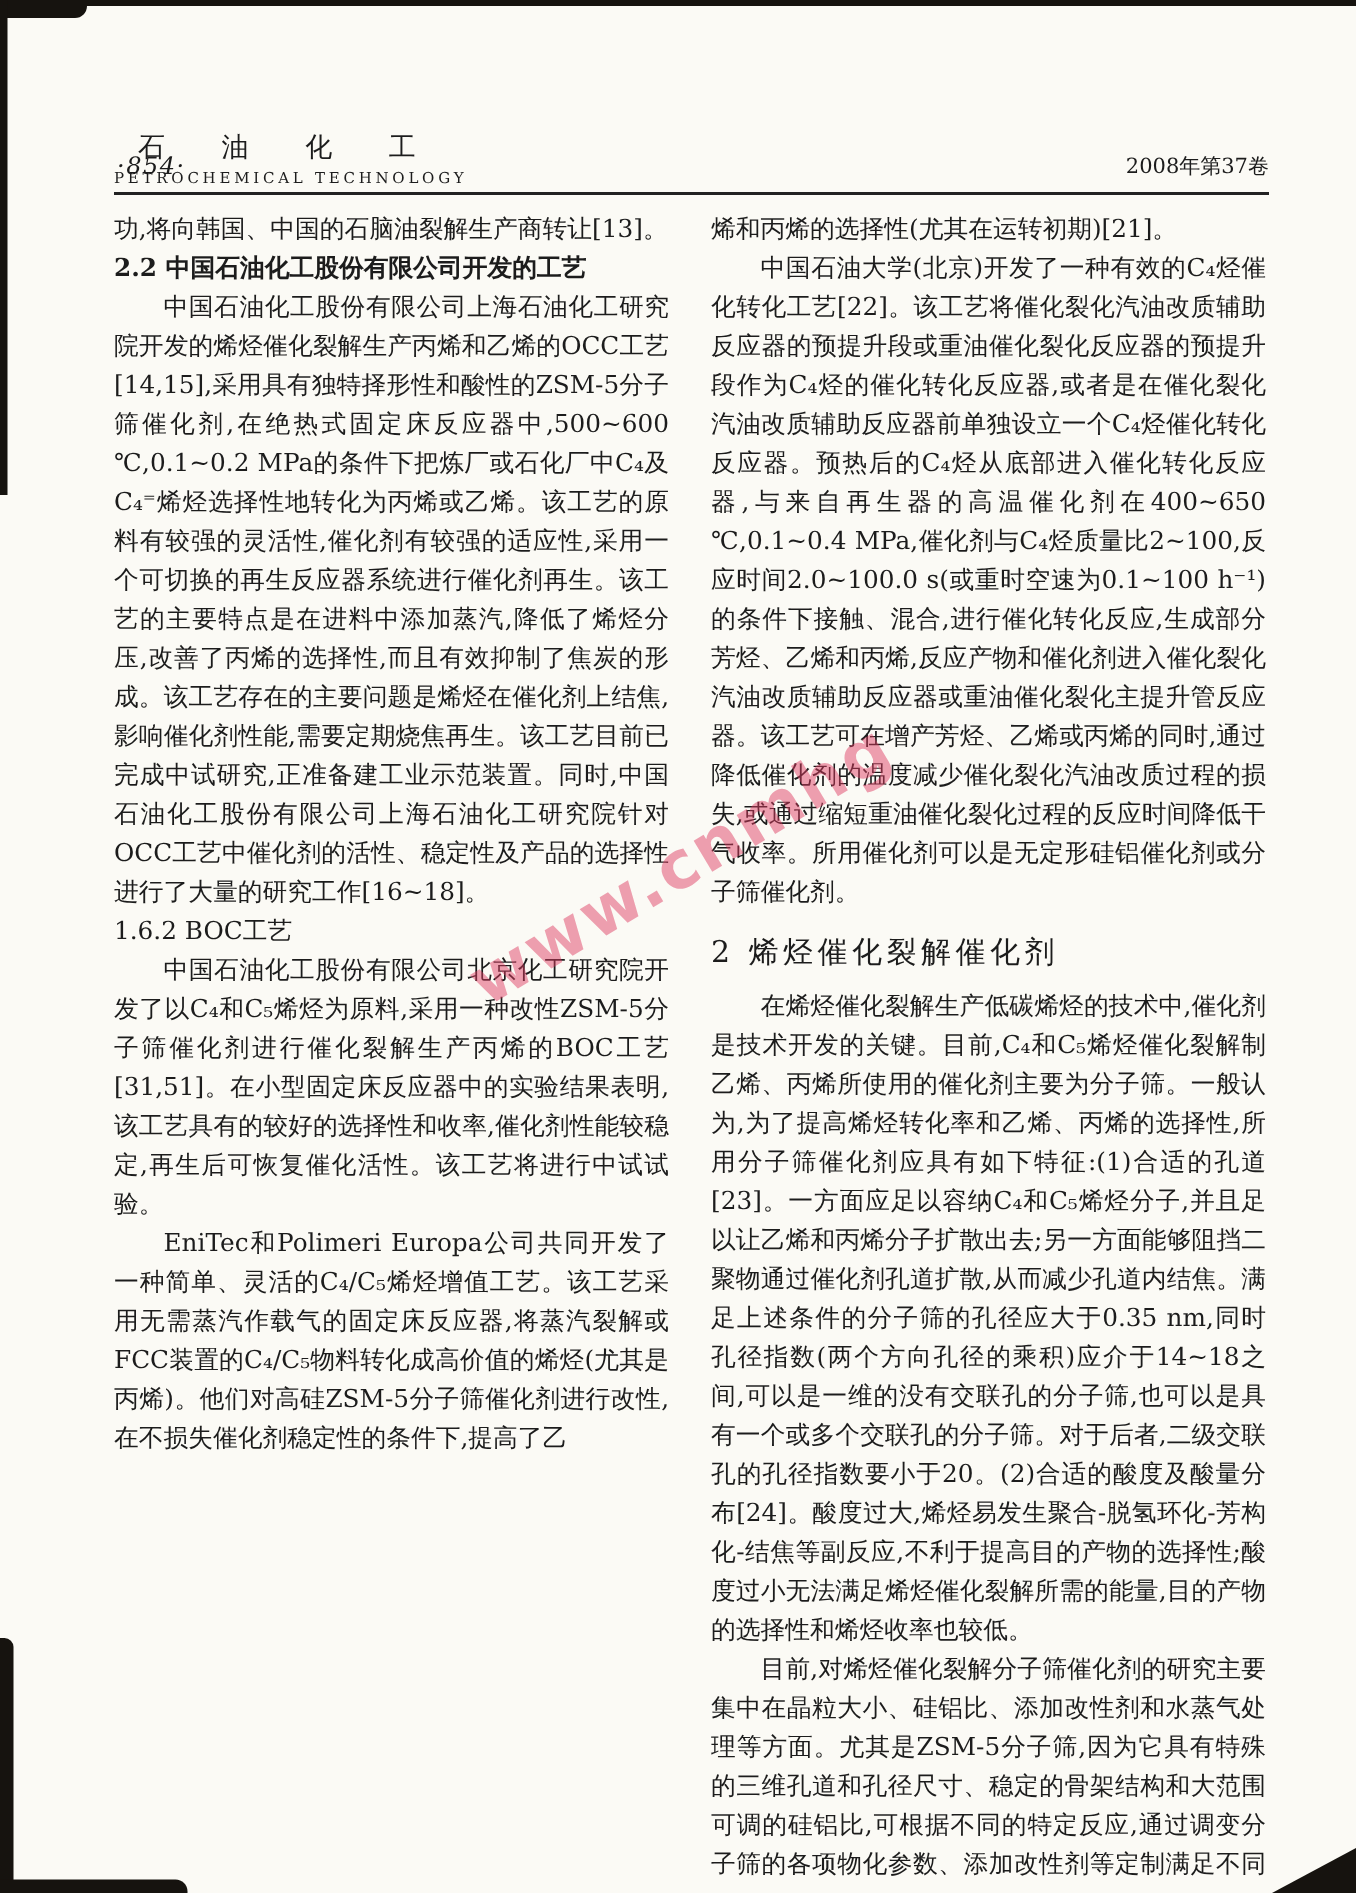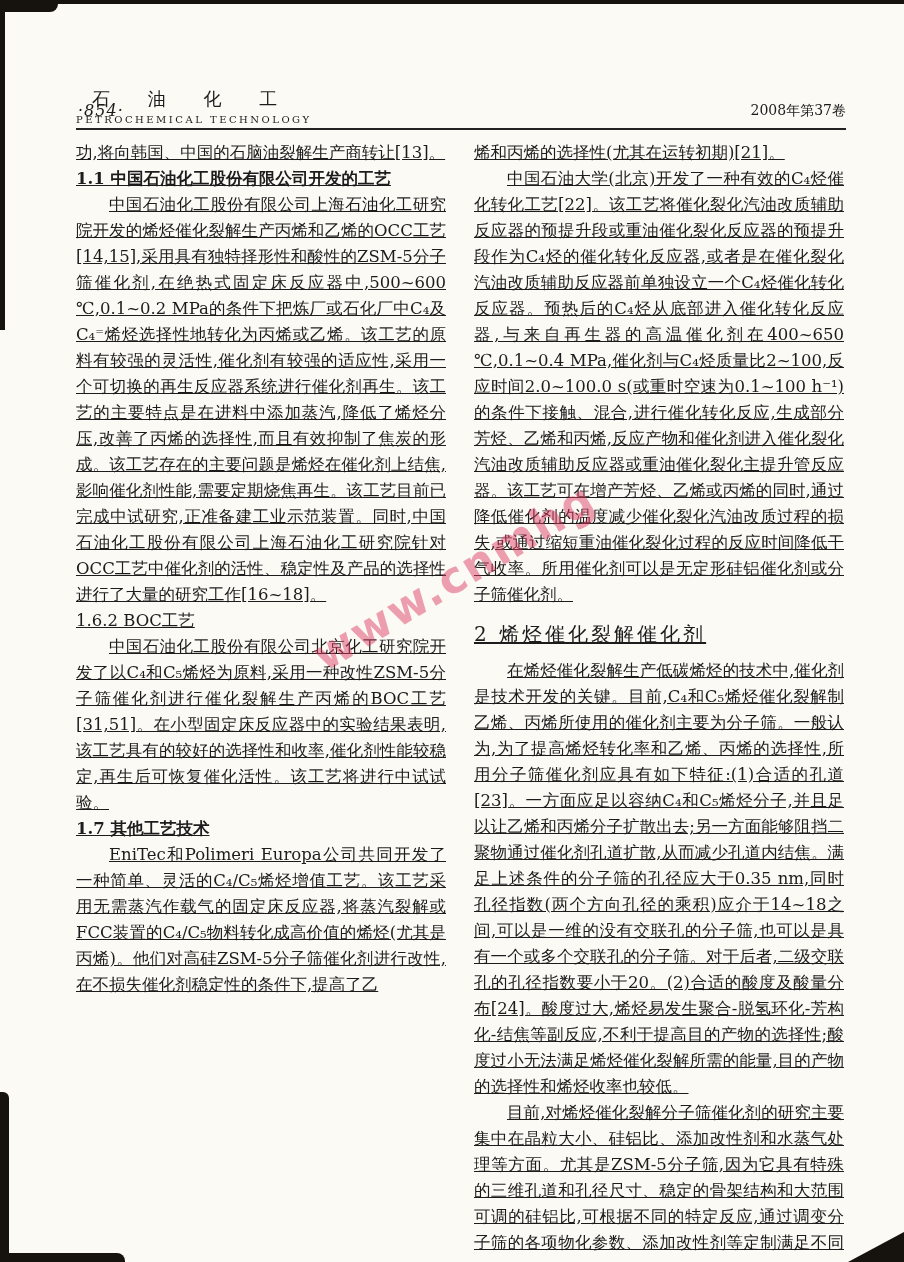"功,将向韩国、中国的石脑油裂解生产商转让[13]。" .columns { text-decoration: underline -> none }
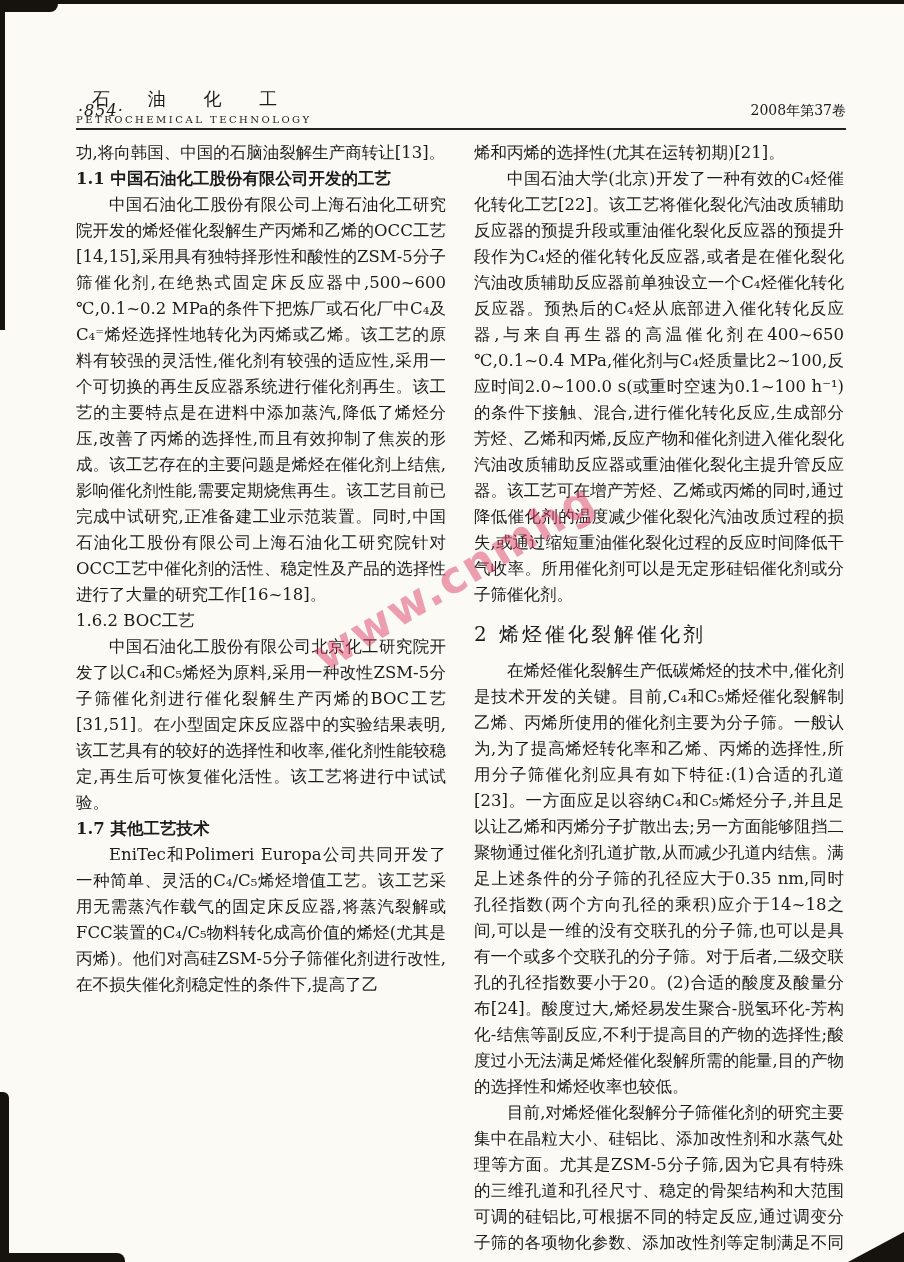"1.1 中国石油化工股份有限公司开发的工艺" p.h2 { text: 1.1 -> 2.2 }
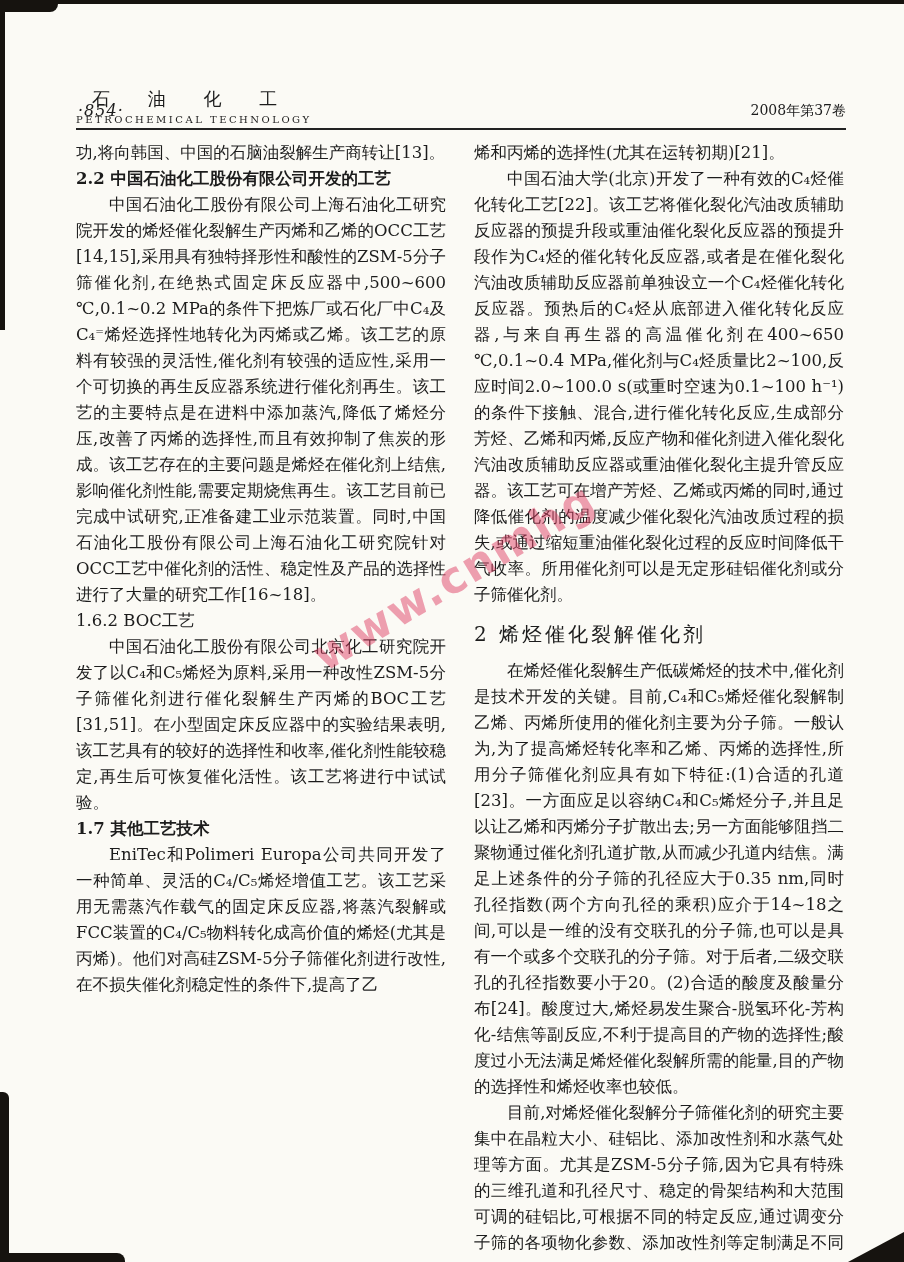"1.7 其他工艺技术" p.h2 { html: <p>1.7 其他工艺技术</p> -> none }
